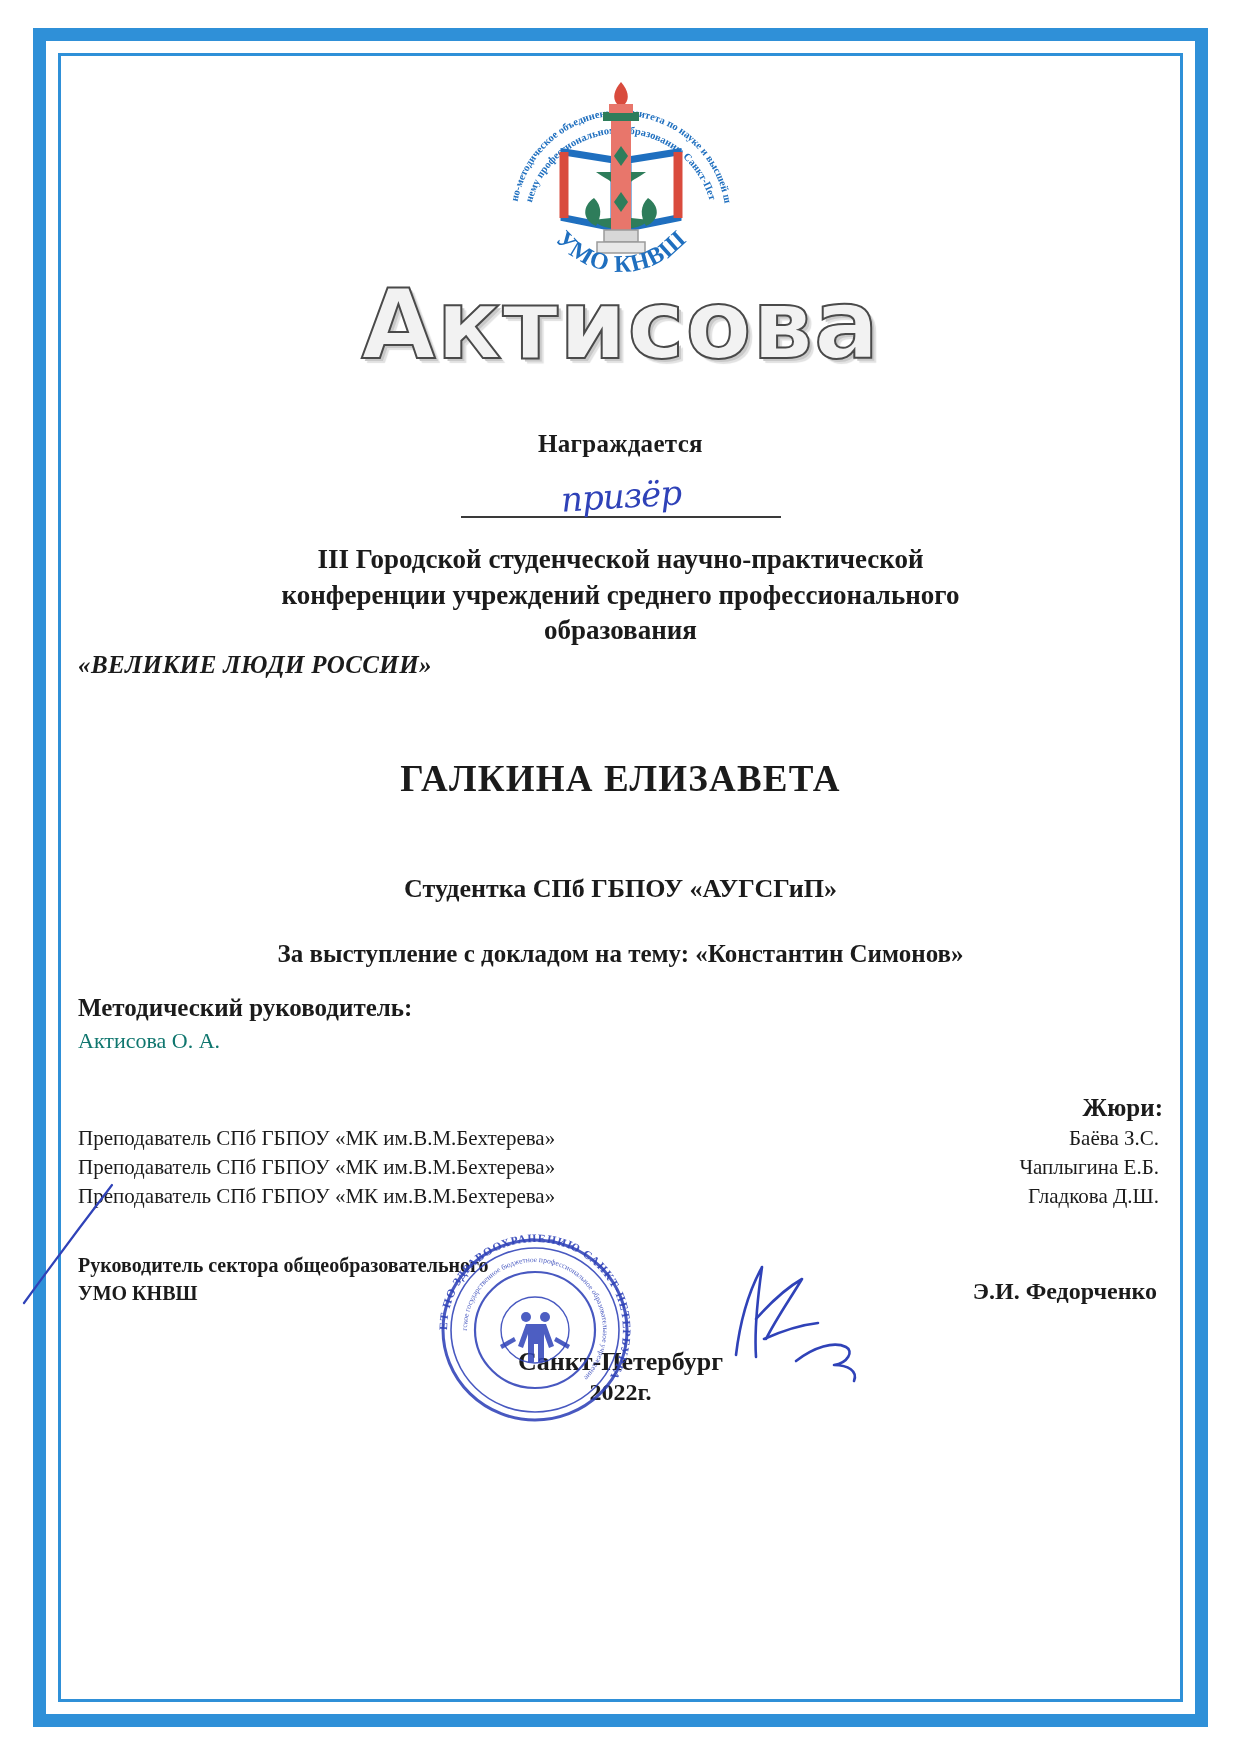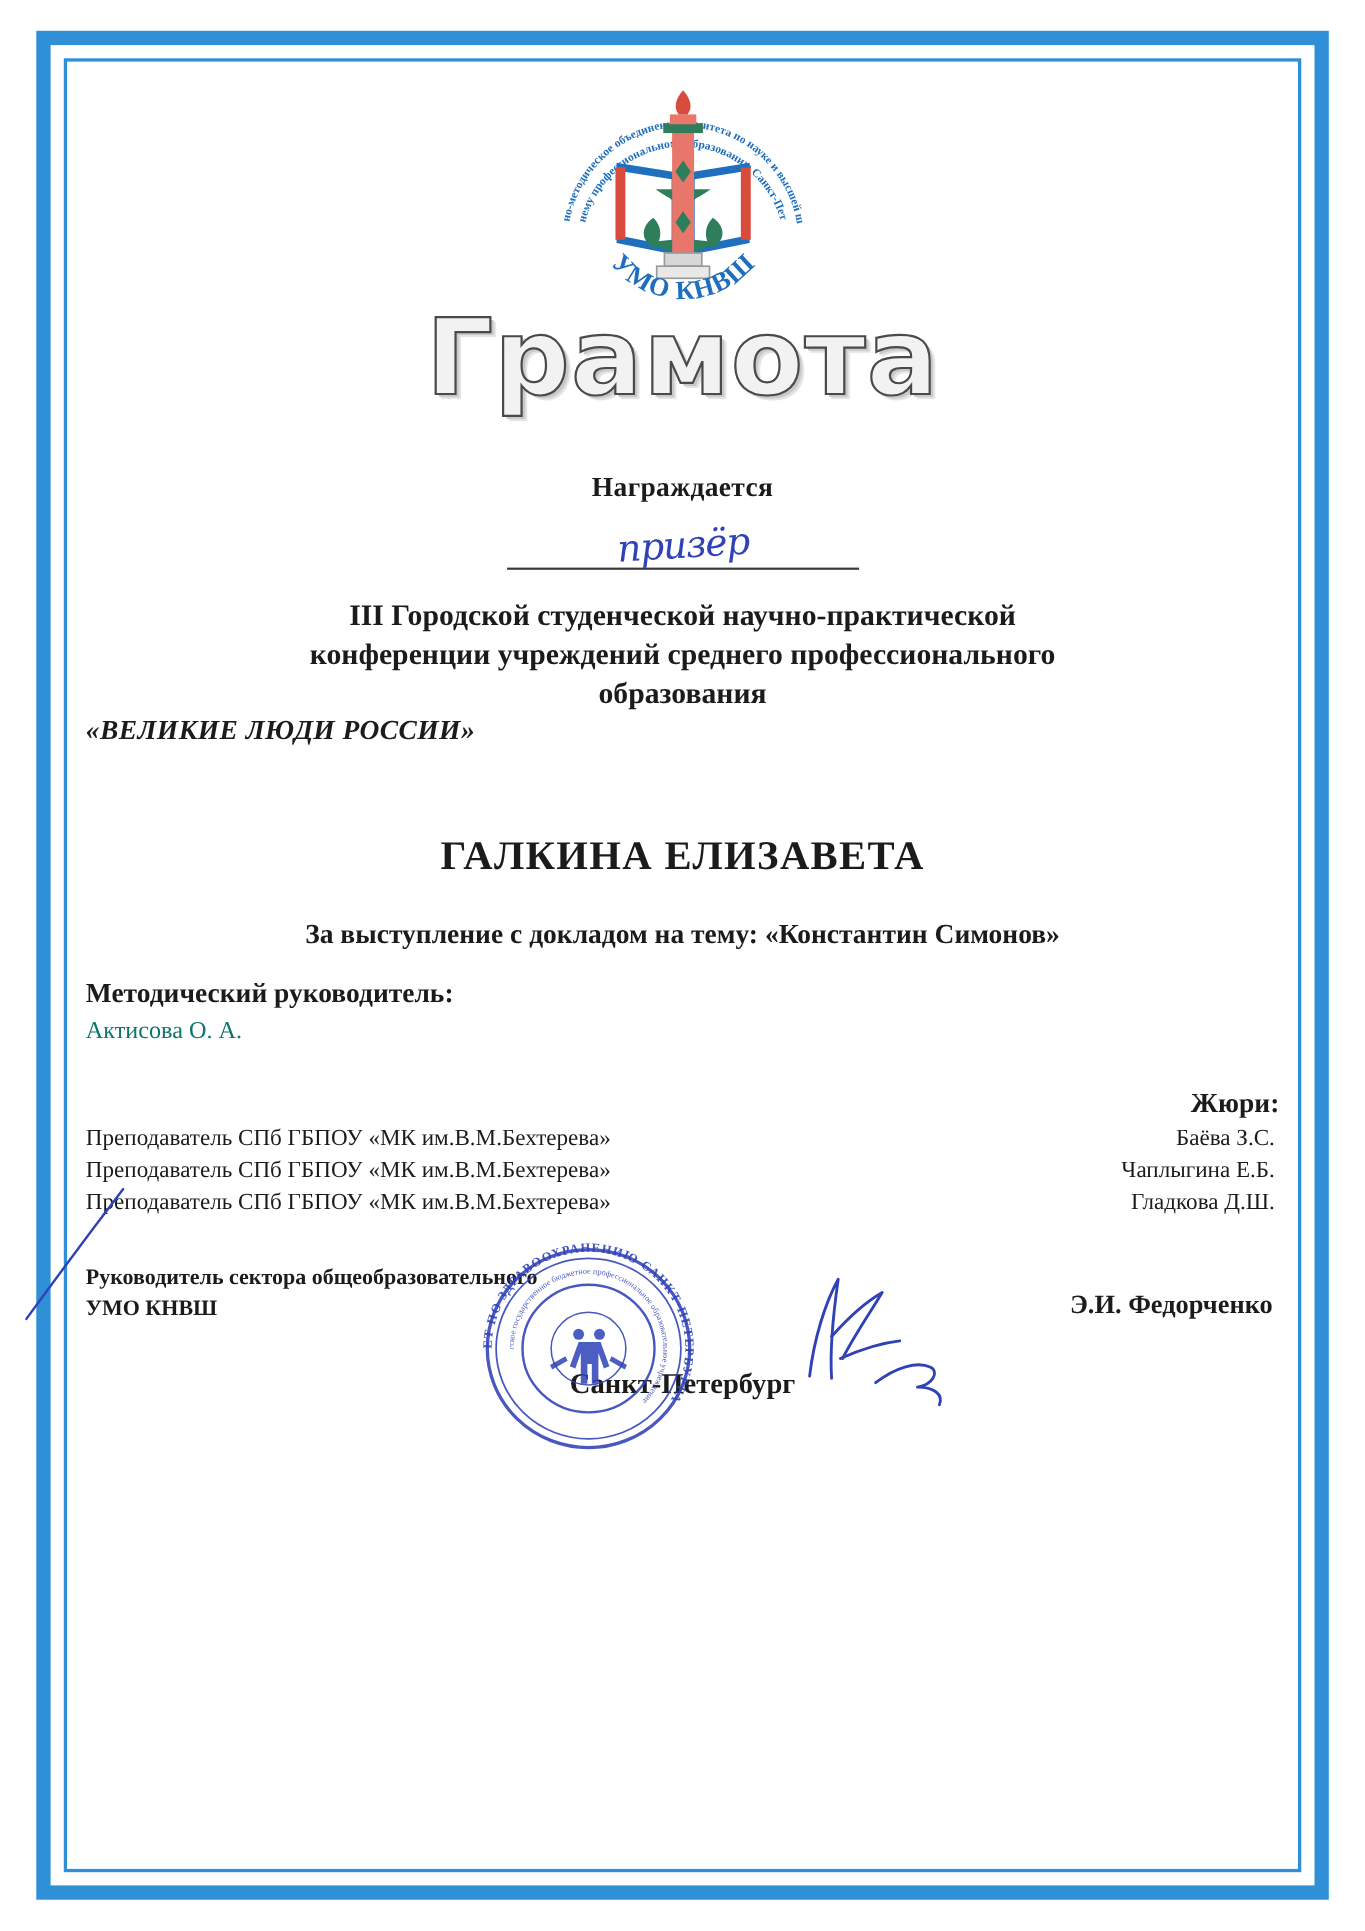"Грамота" span.gramota { text: Грамота -> Актисова }
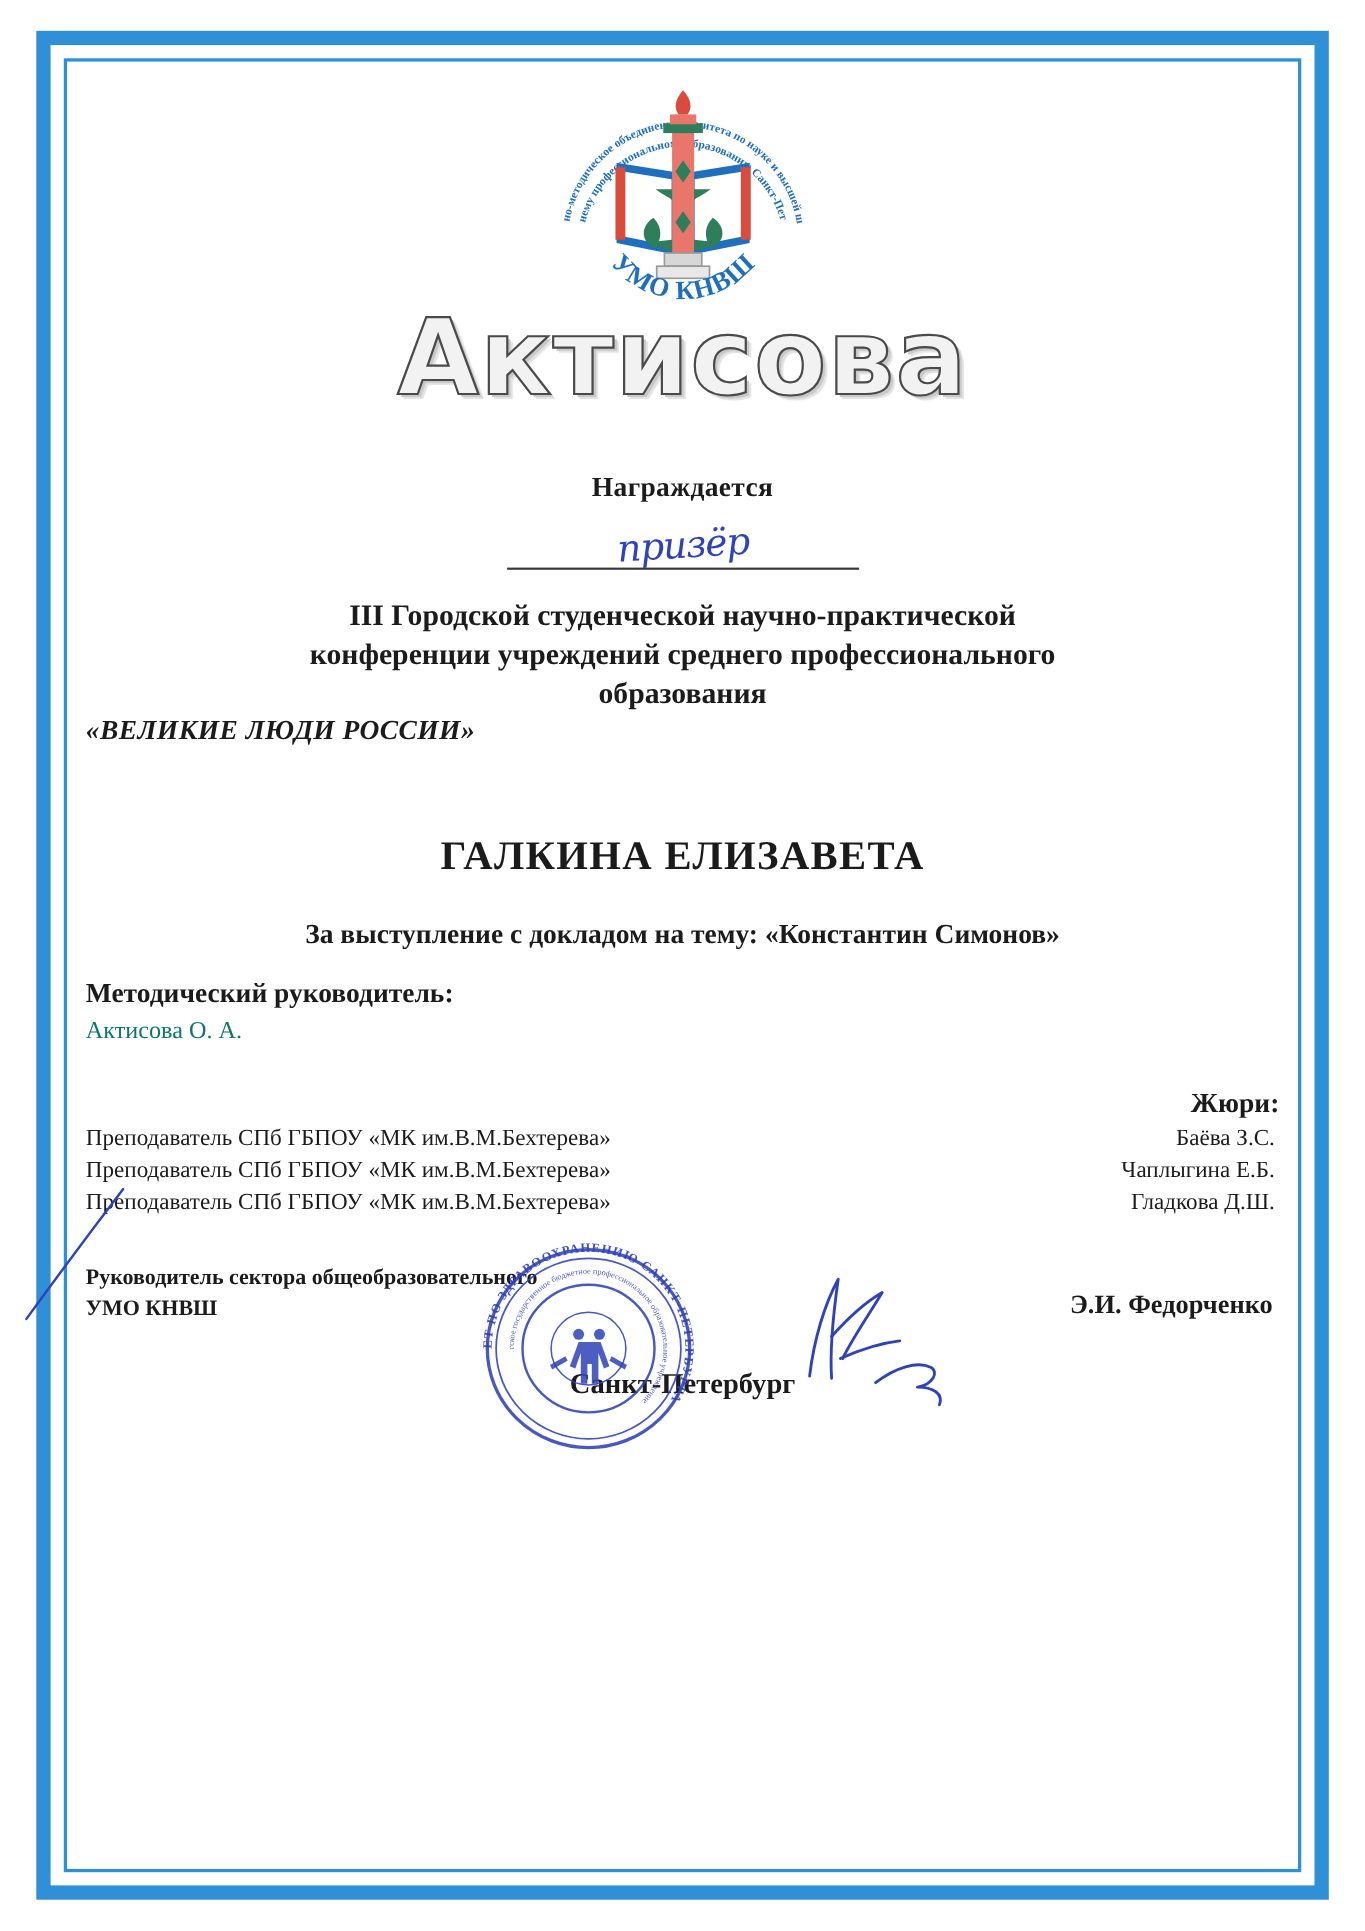"Студентка СПб ГБПОУ «АУГСГиП»" div.student-line { html: none -> <div>Студентка СПб ГБПОУ «АУГСГиП»</div> }
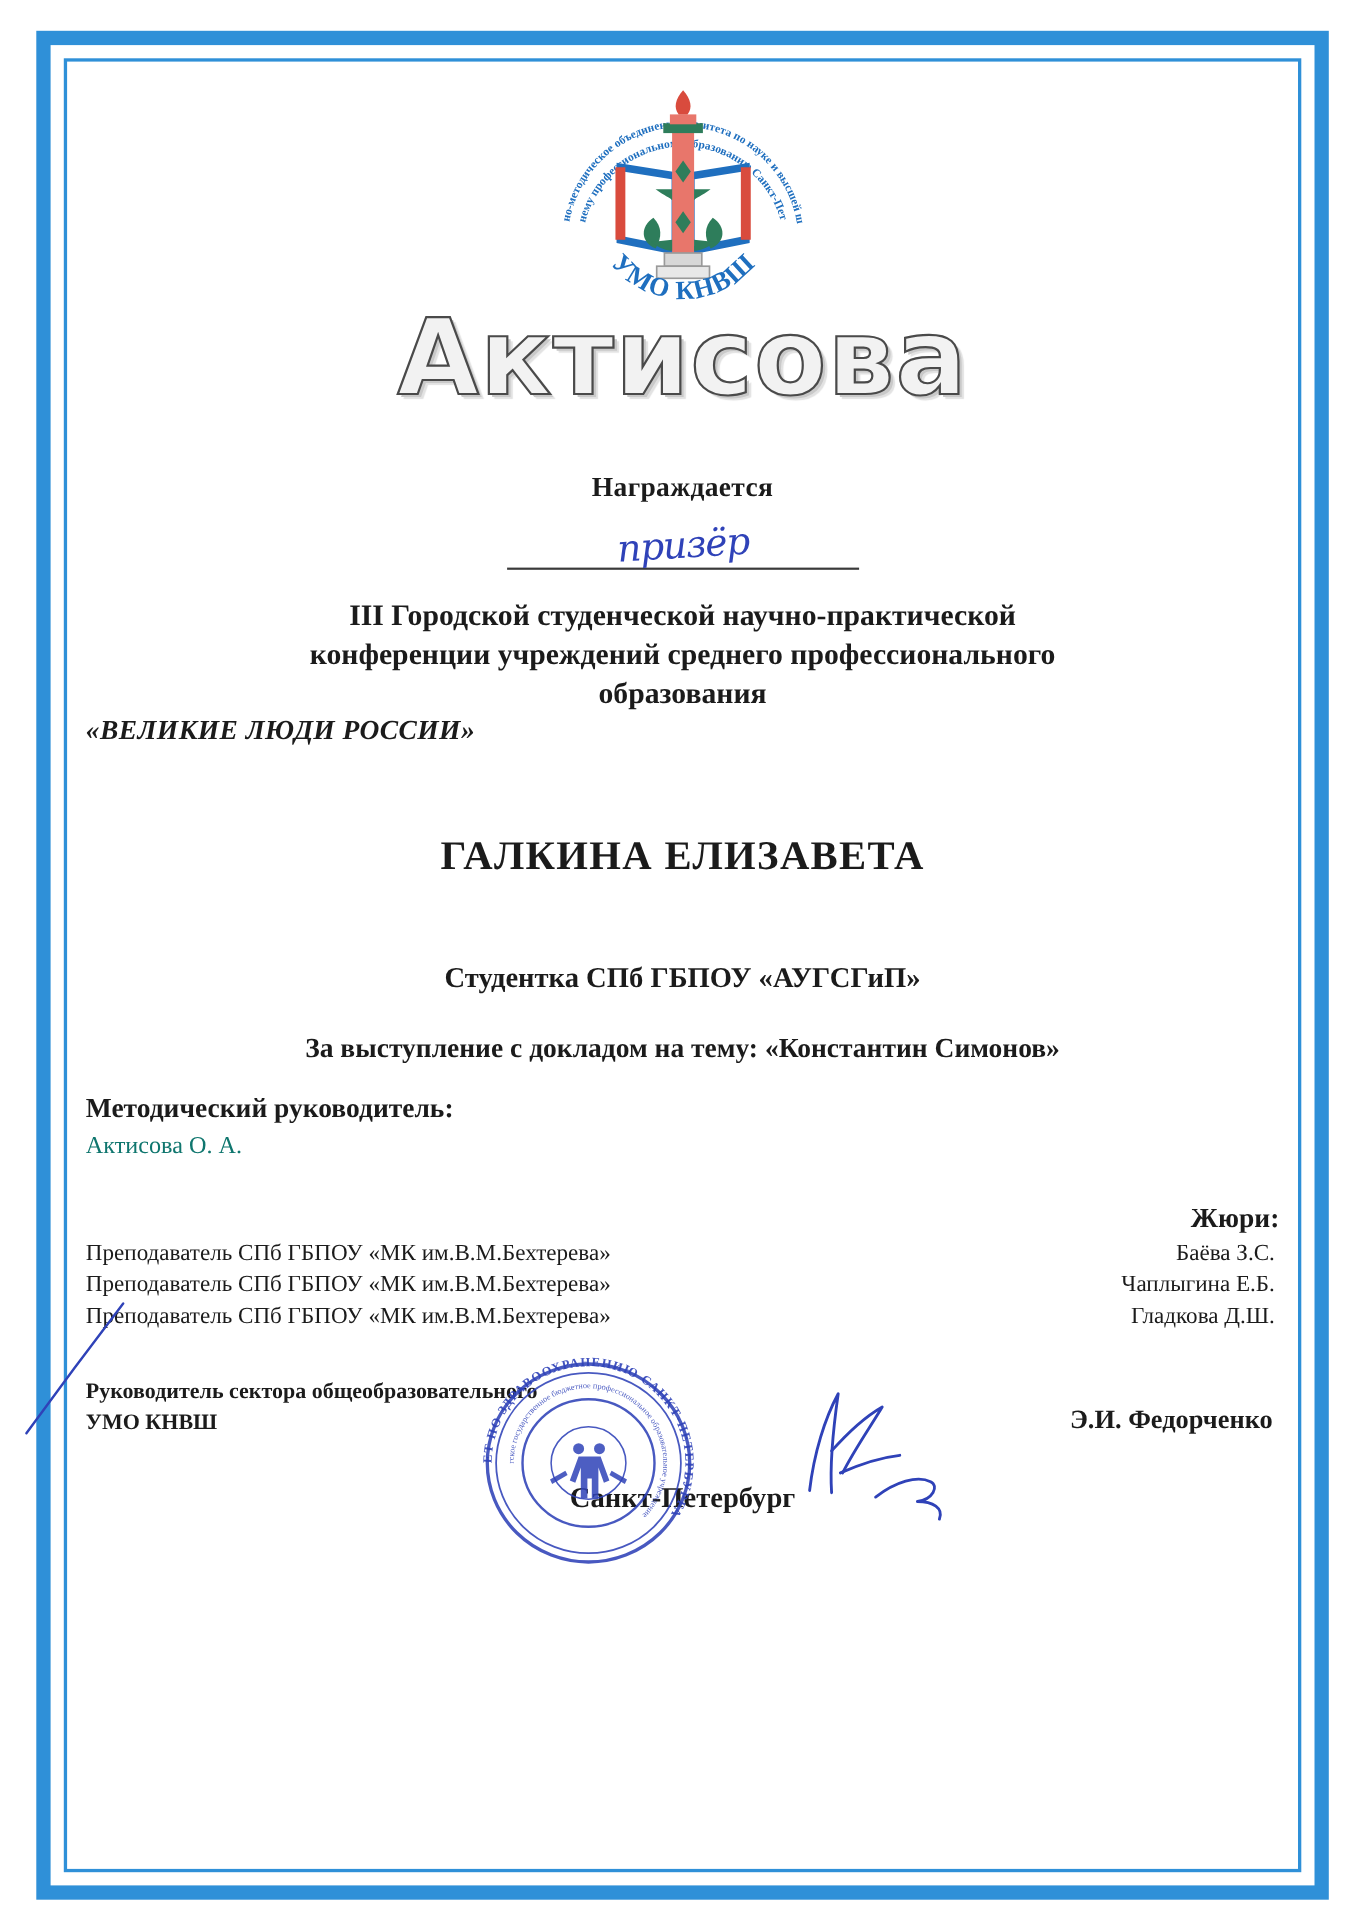"2022г." div.year { html: none -> <div>2022г.</div> }
